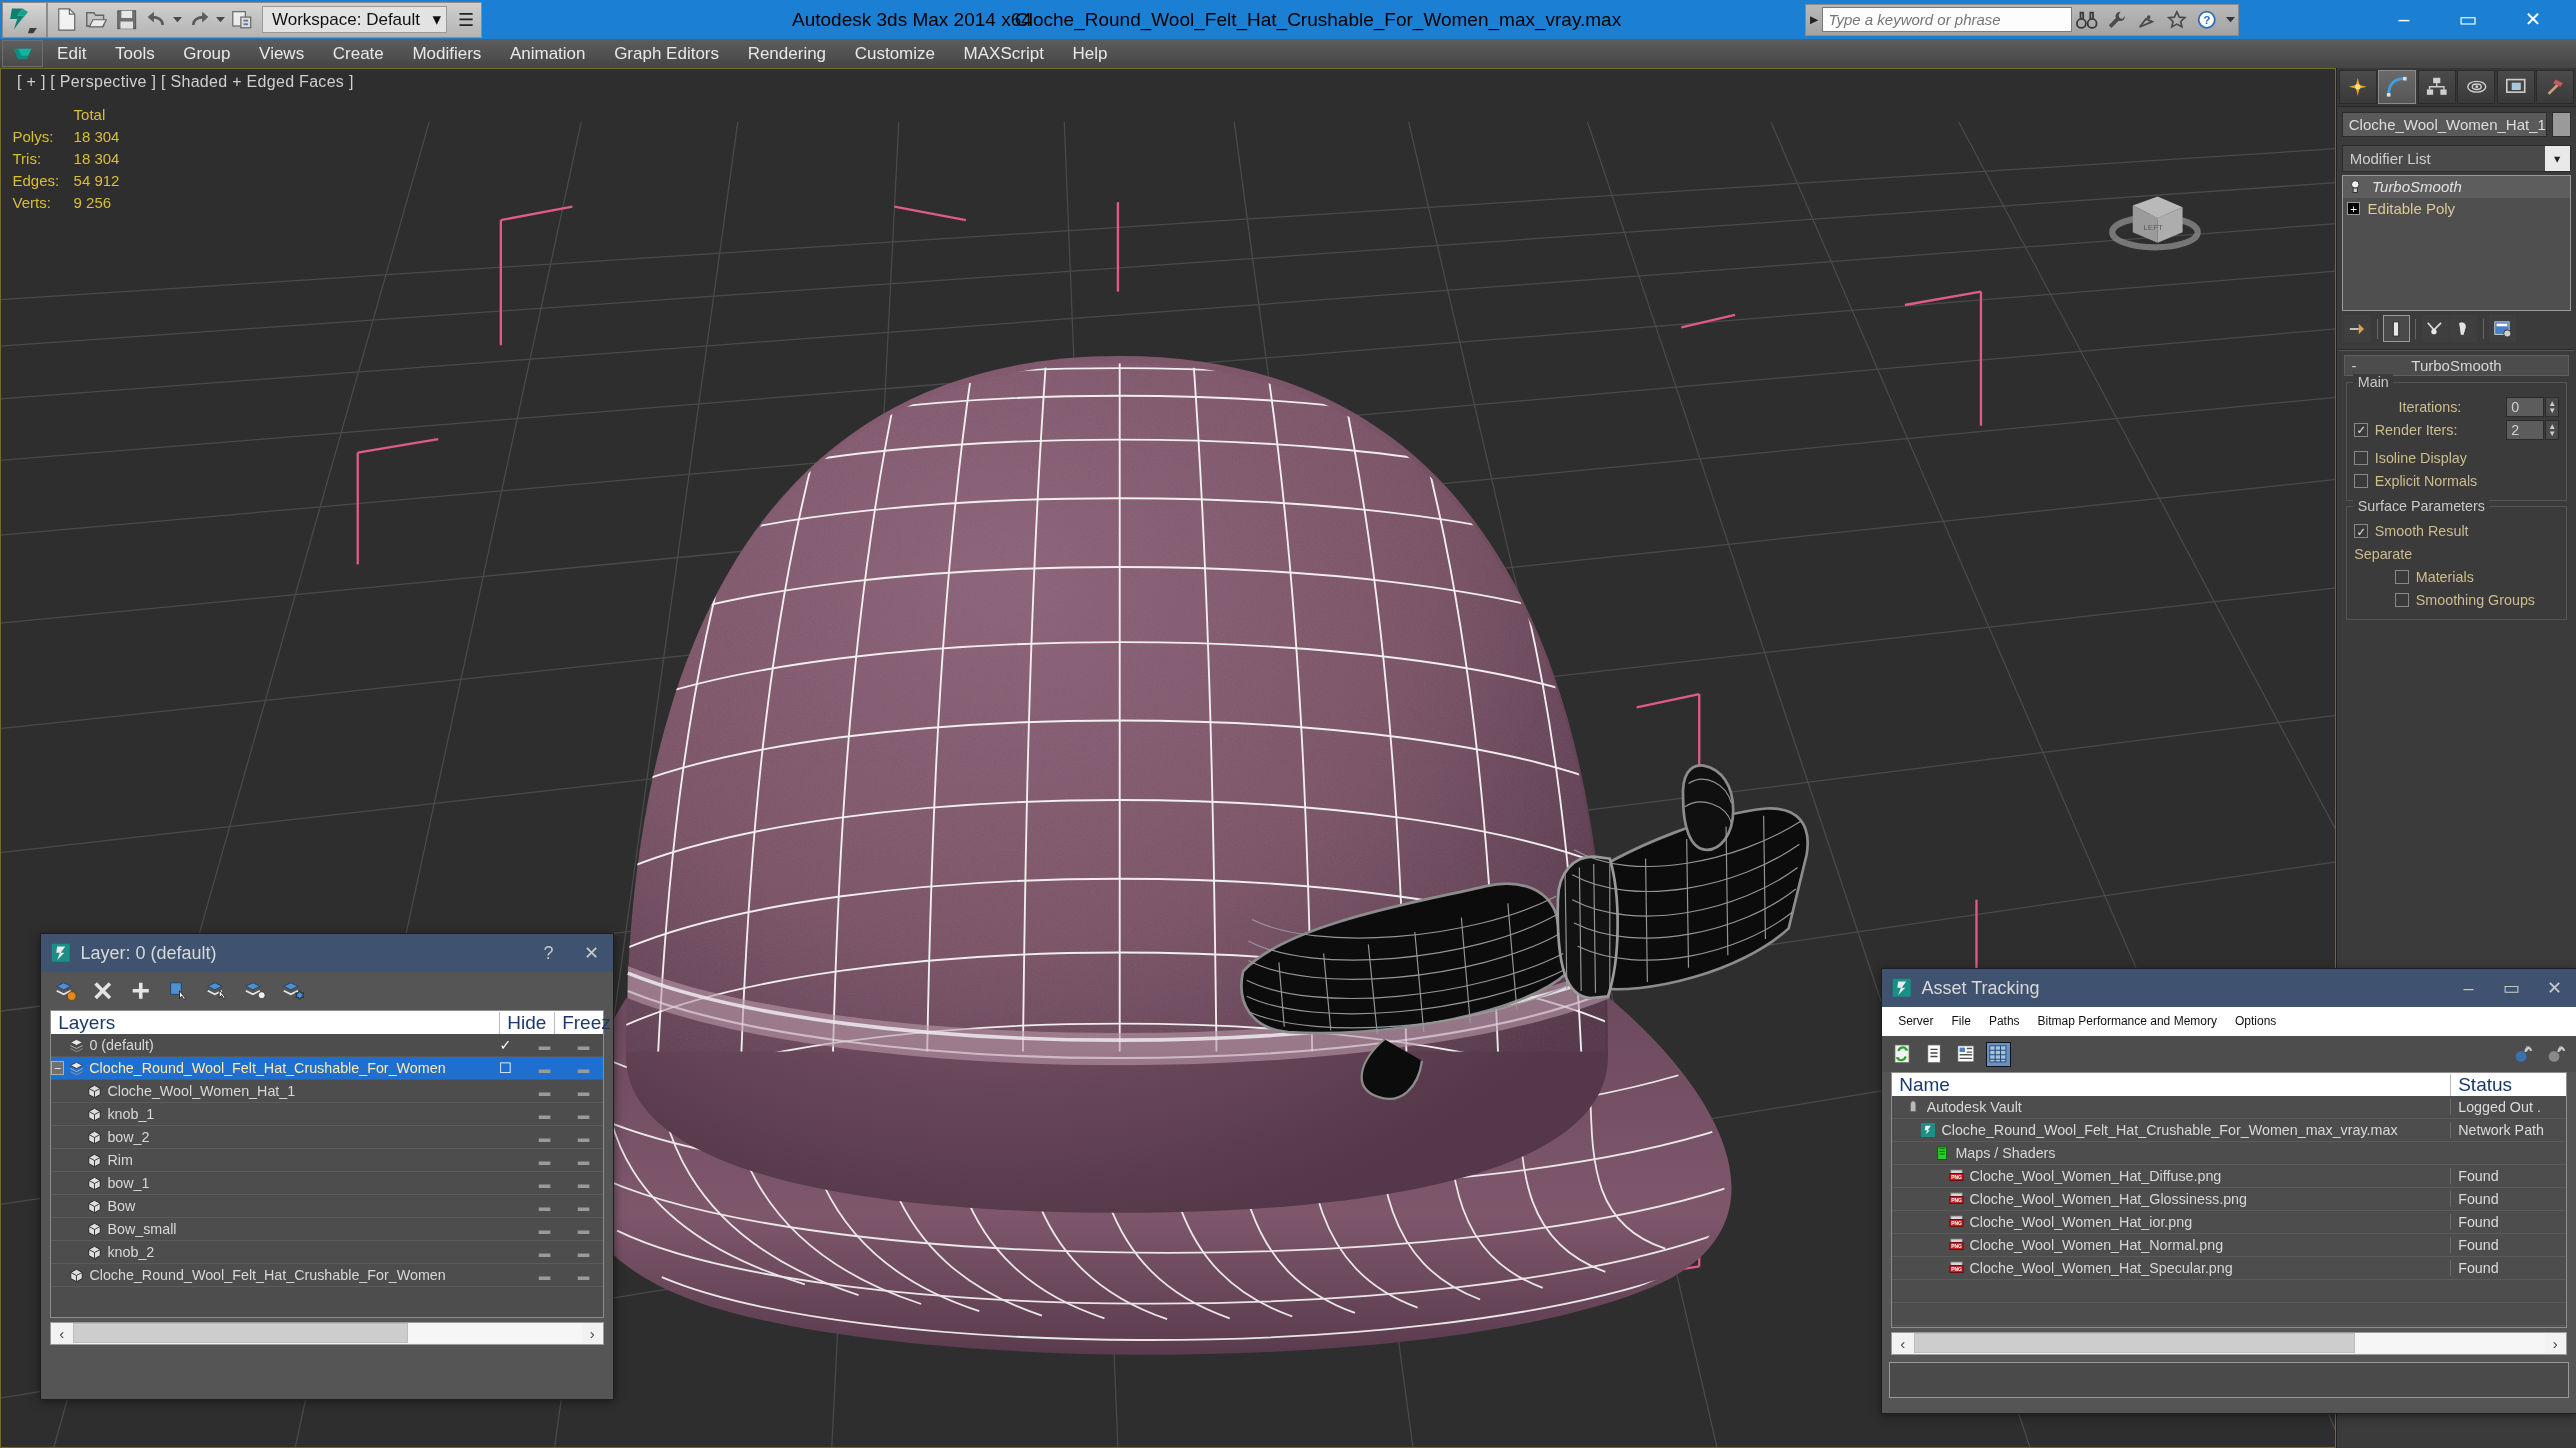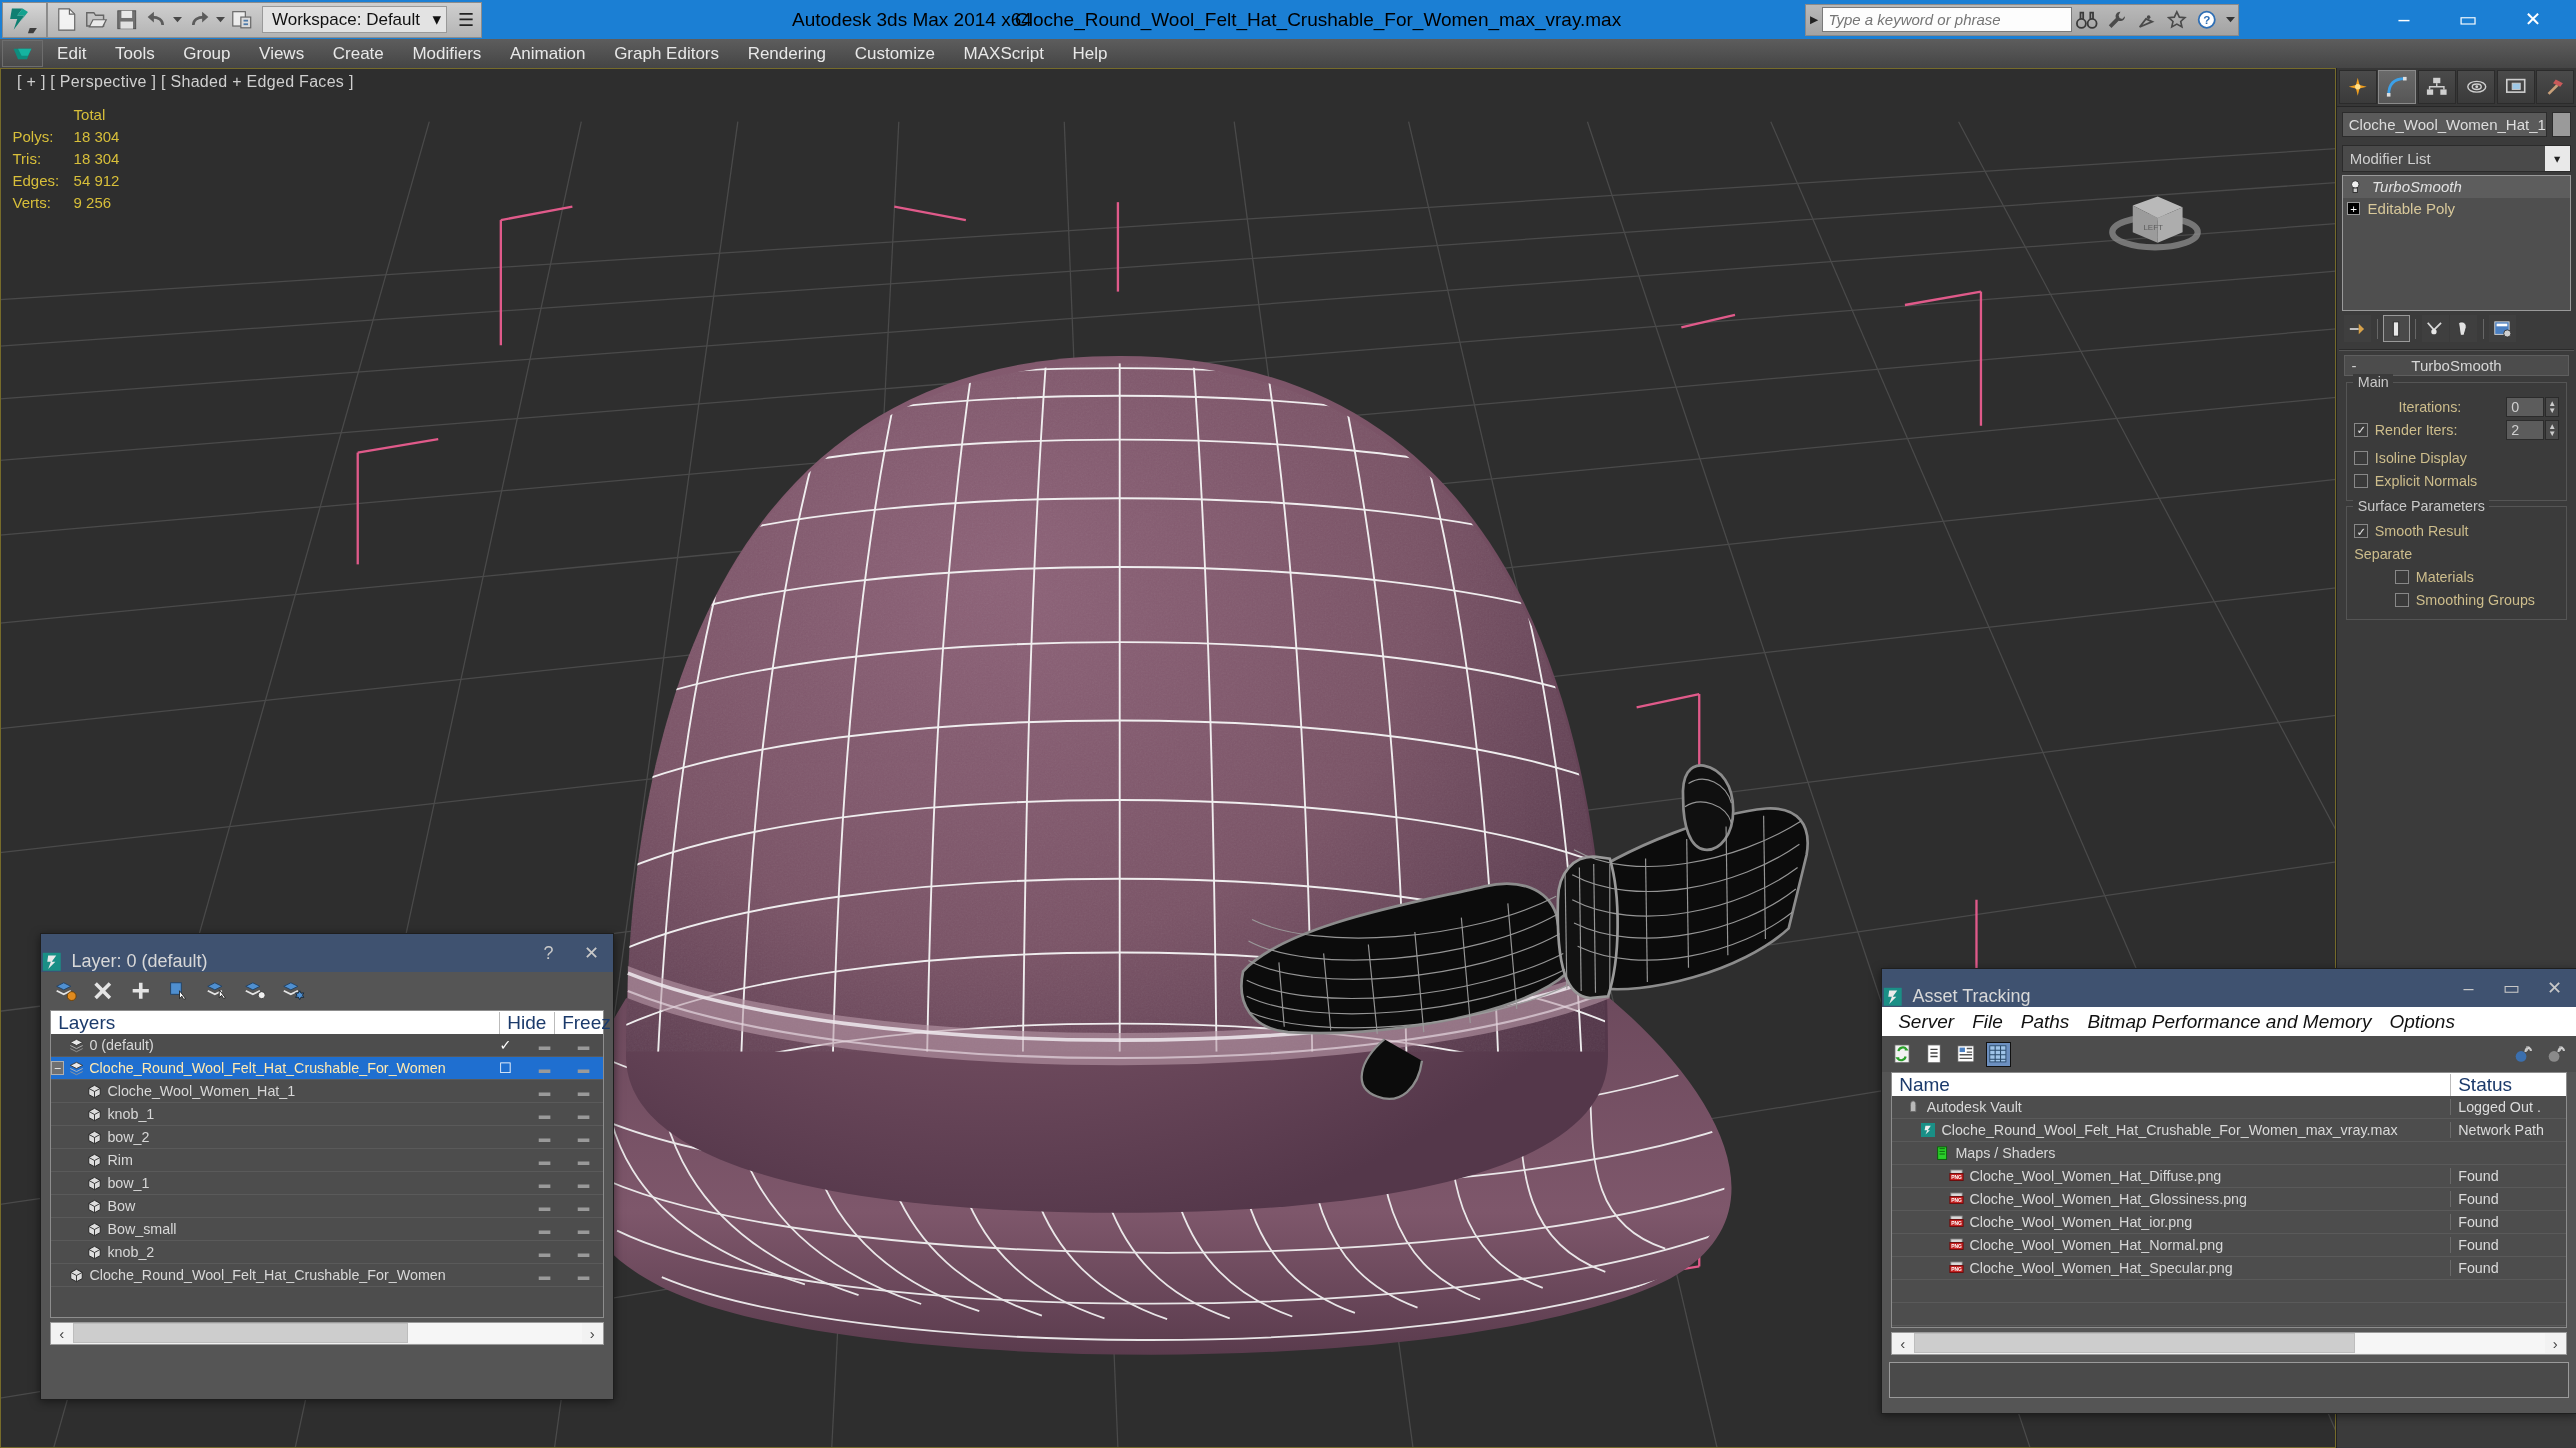"Layer: 0 (default)" .win-tb { align-items: flex-end -> center; padding-left: none -> 9px }
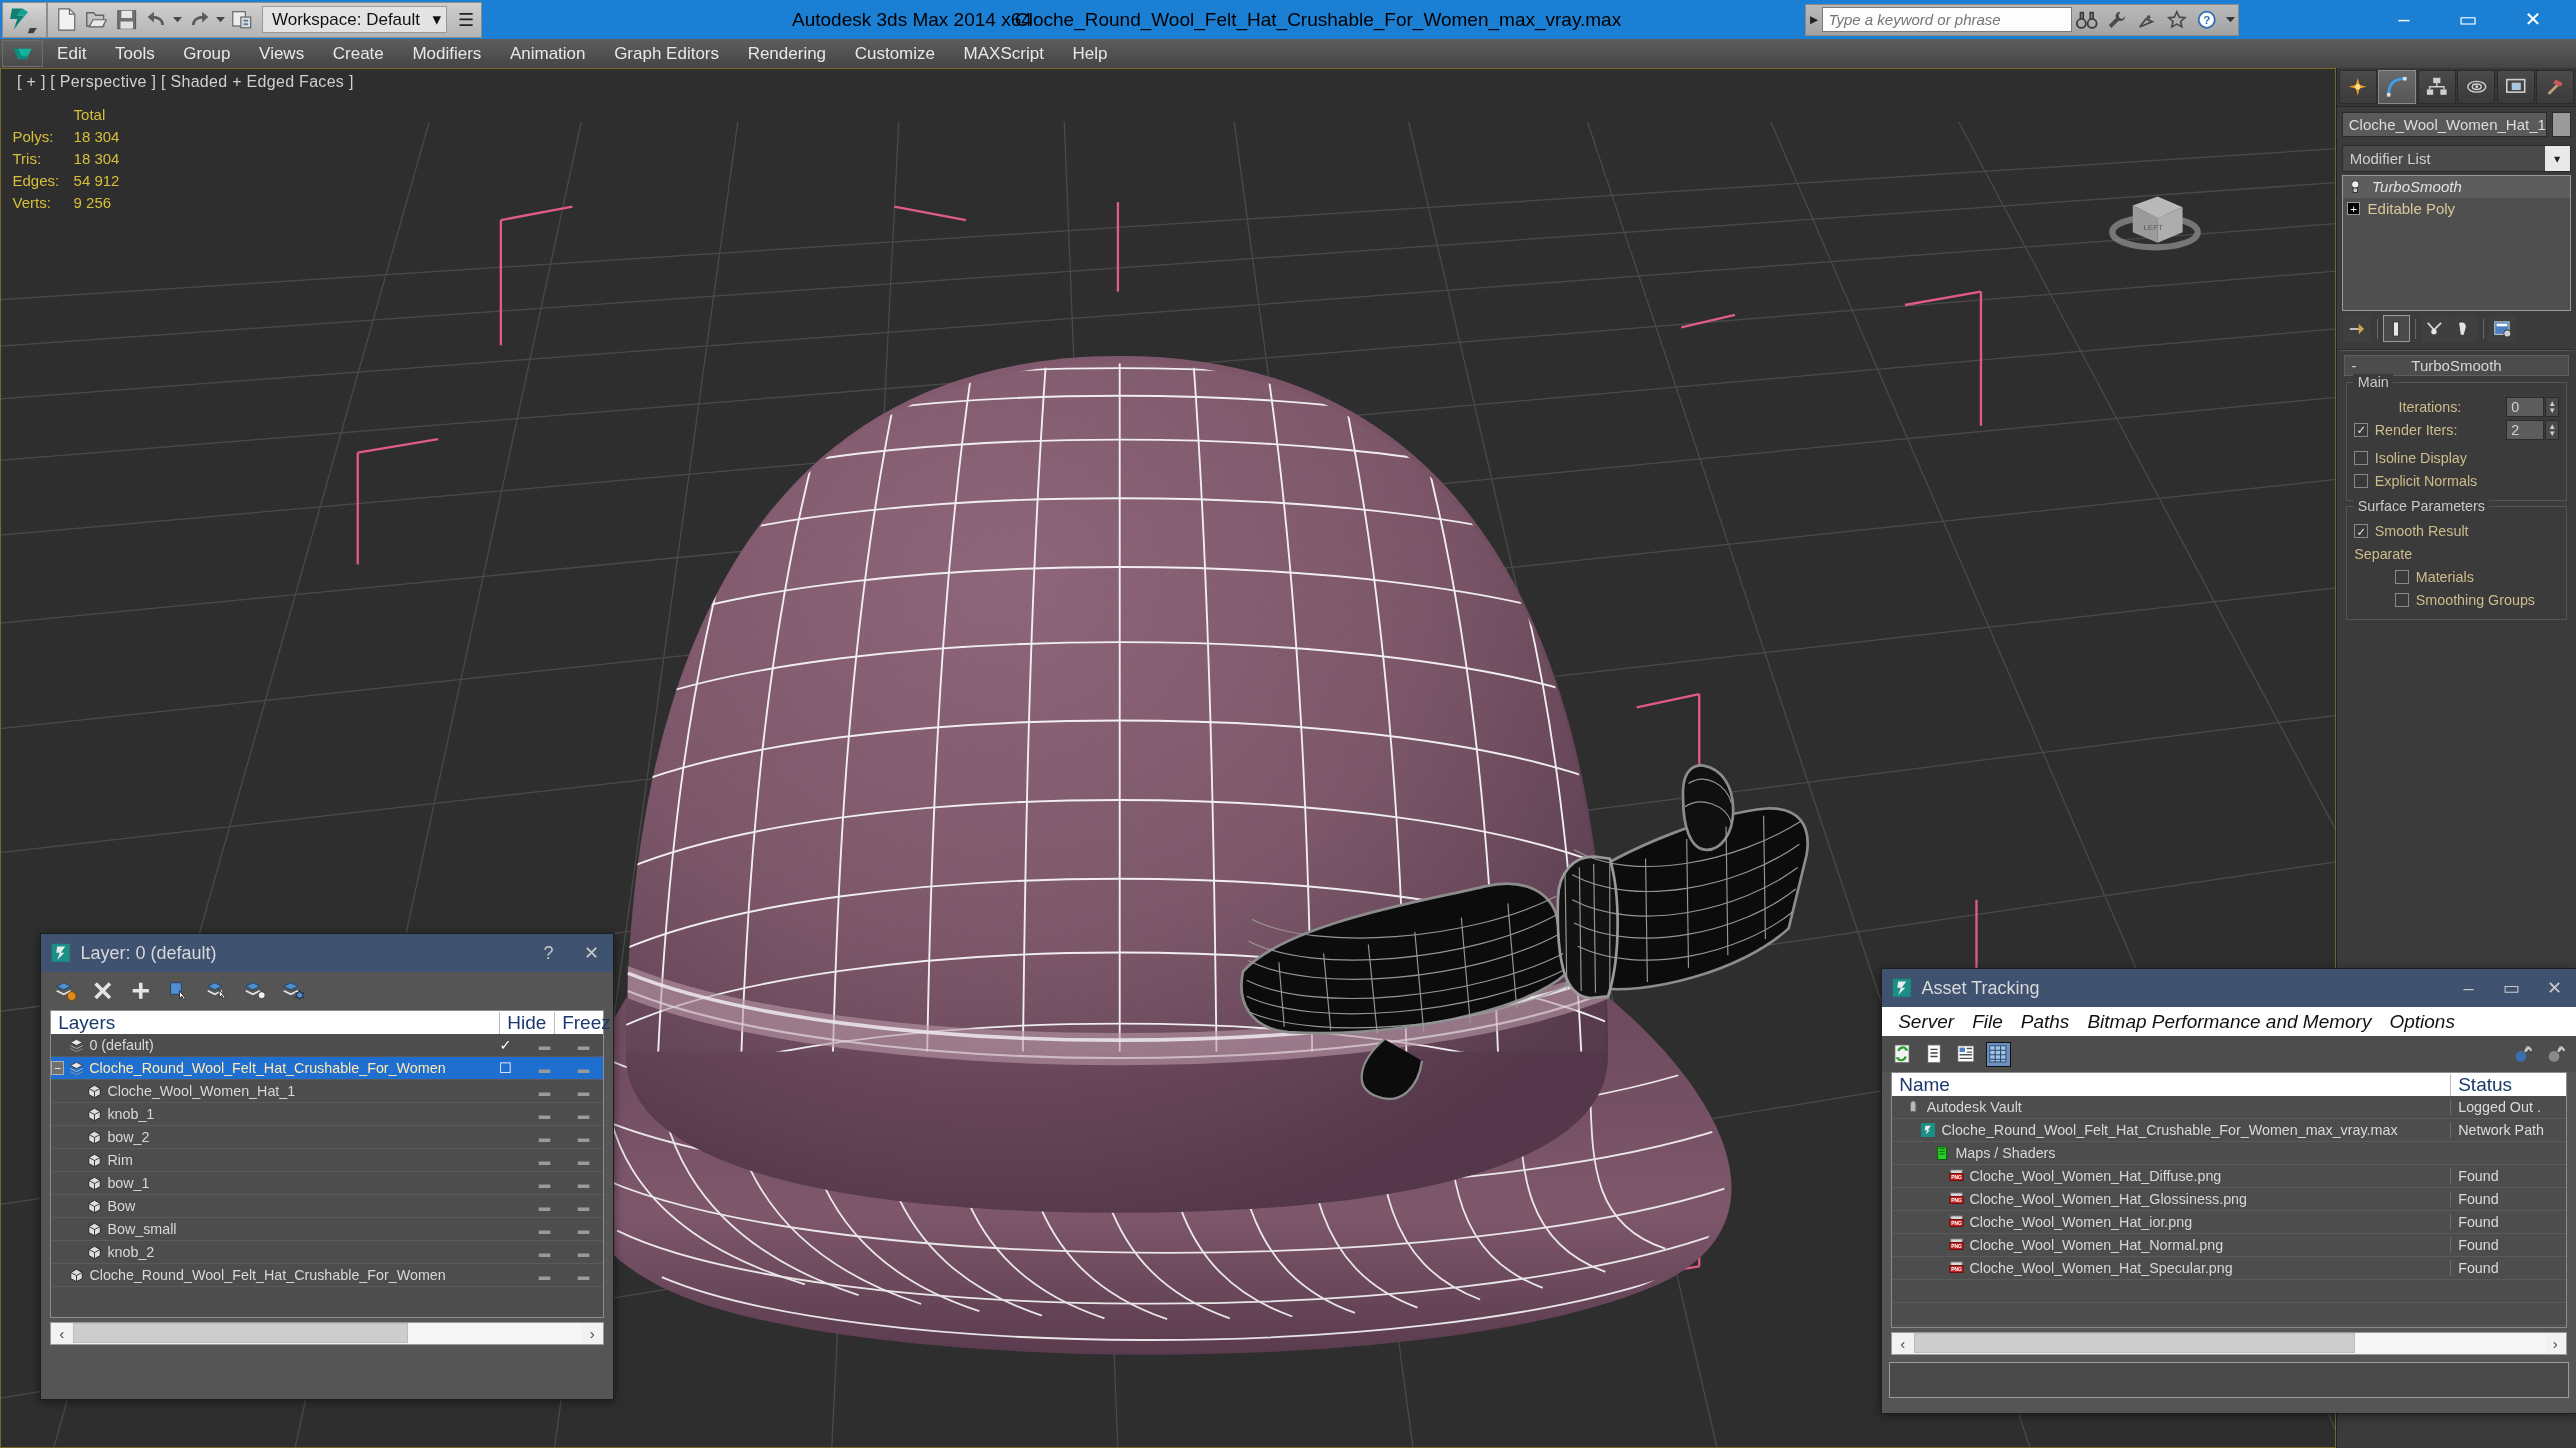"Server" .at-menu .m { font-size: 19px -> 12px; font-style: italic -> none }
